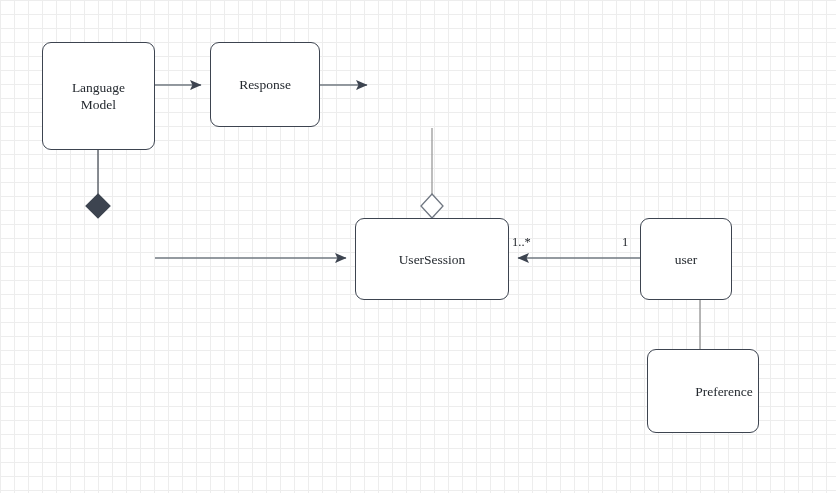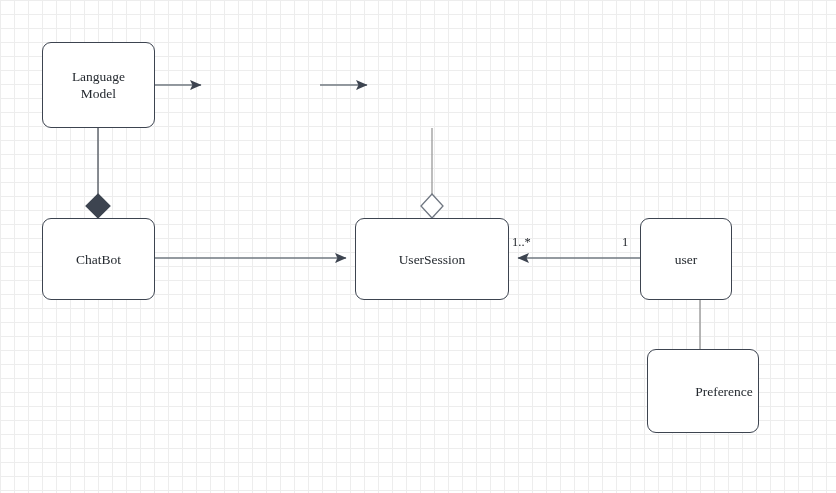"Language" div.node { height: 86px -> 108px }
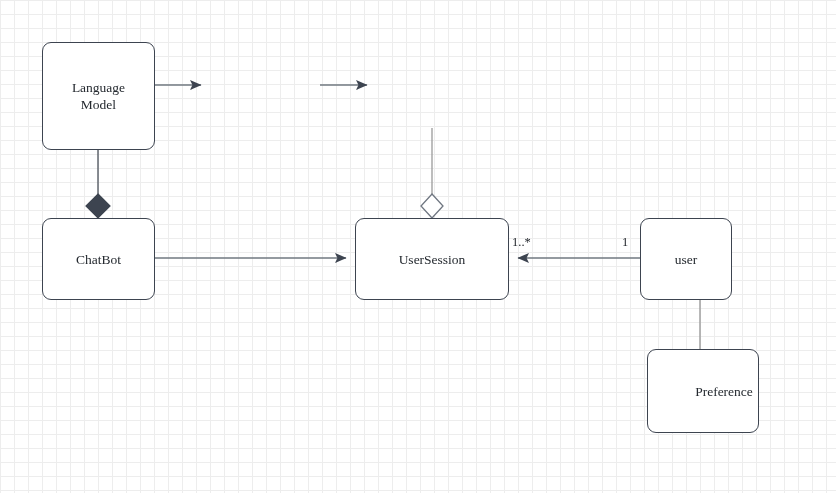"Response" div.node { html: none -> <div> <span>Response</span> </div> }
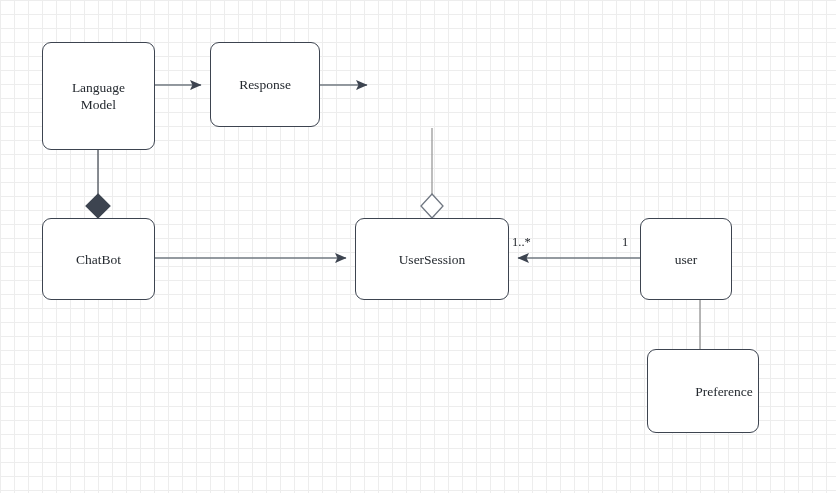"ChatBot" div.node { html: <div> <span>ChatBot</span> </div> -> none }
